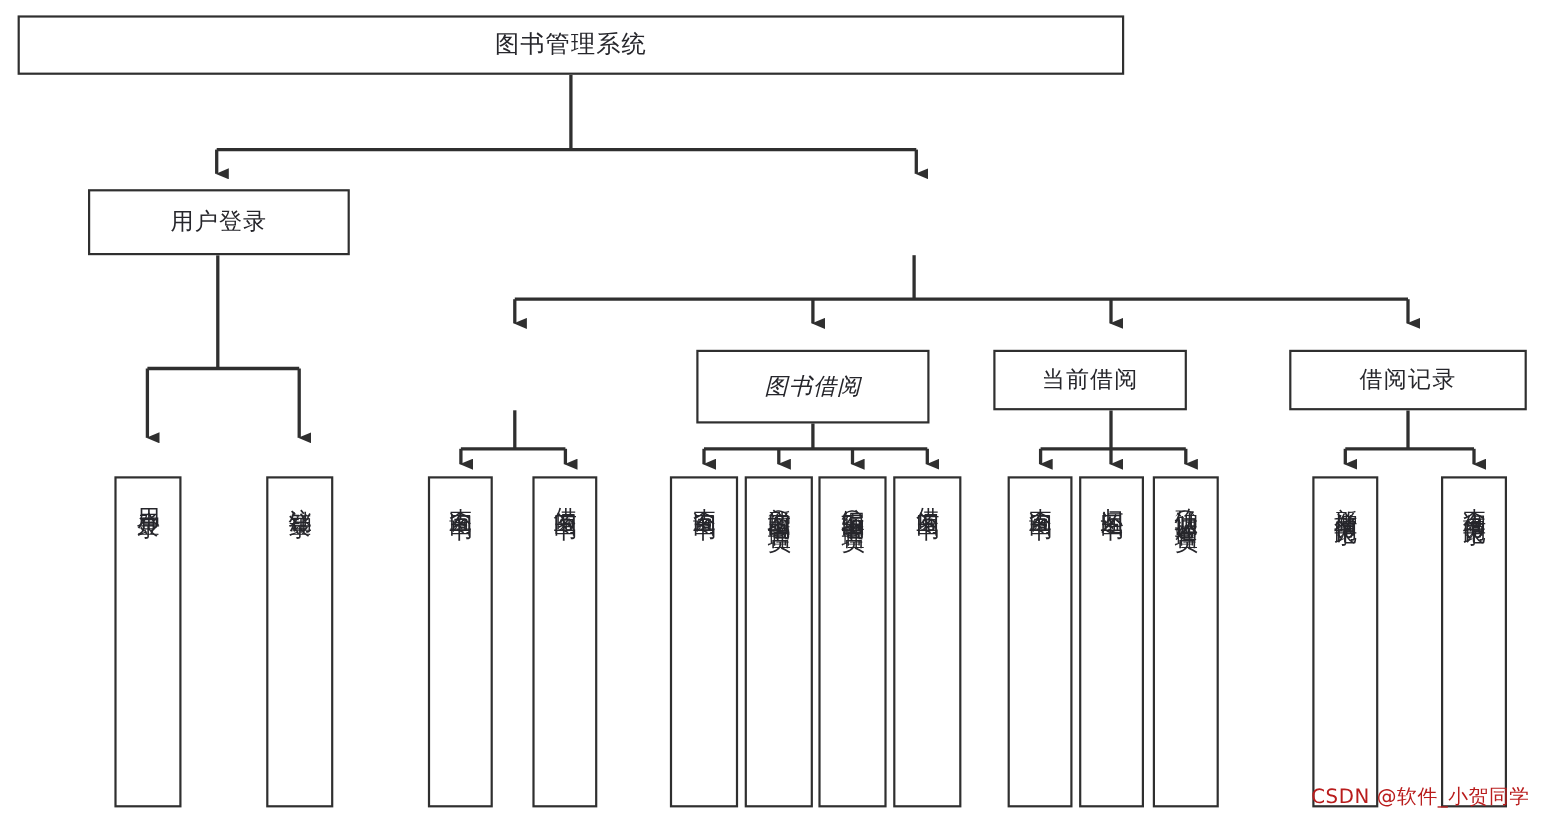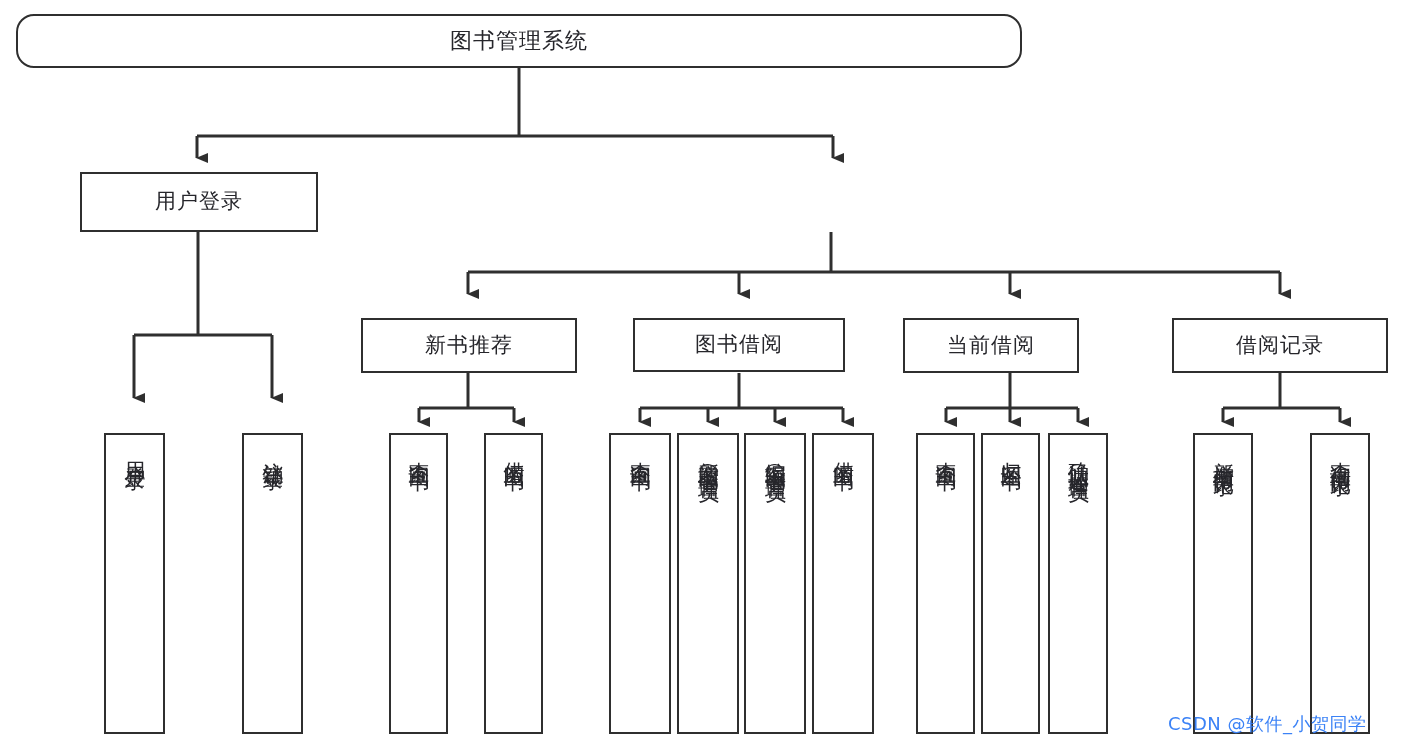"图书管理系统" .node.root { border-radius: 18px -> none }
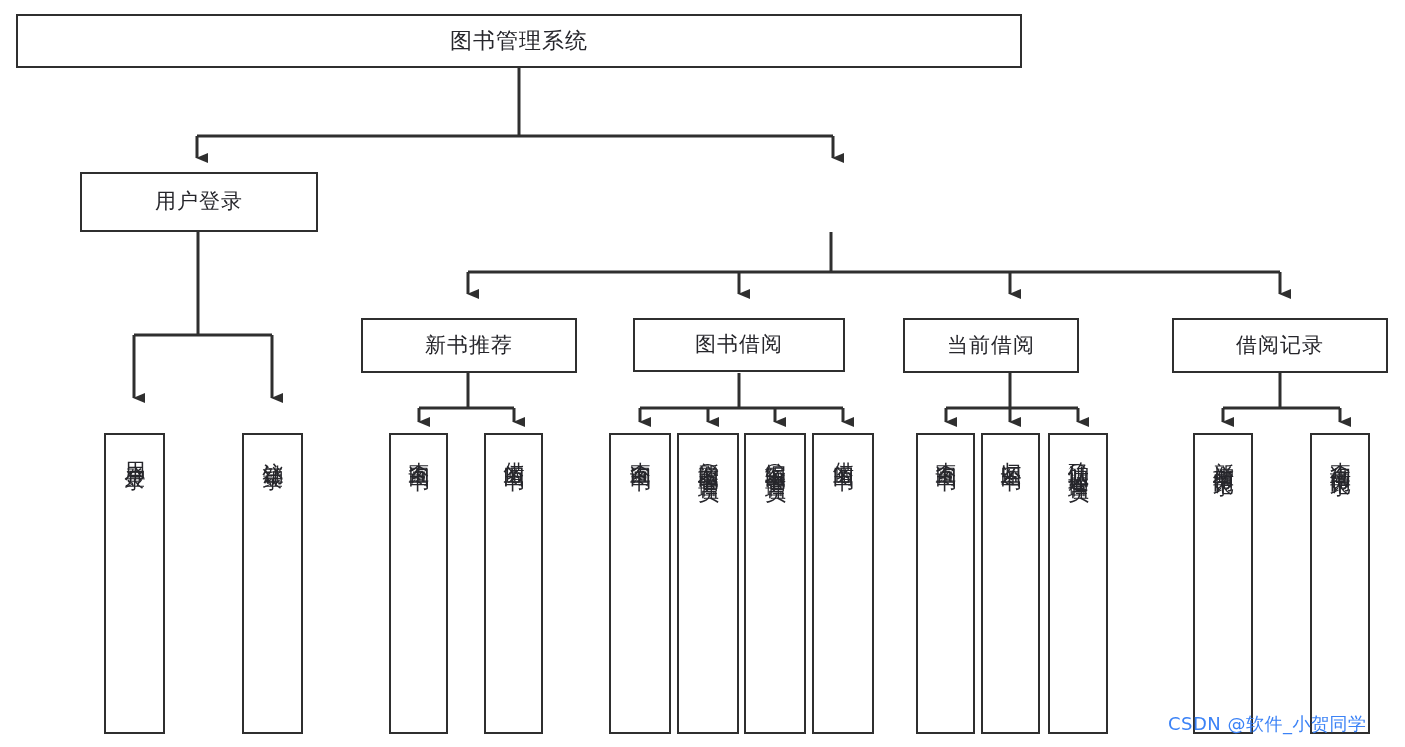"新书推荐" div.node { html: <div> <span>新书推荐</span> </div> -> none }
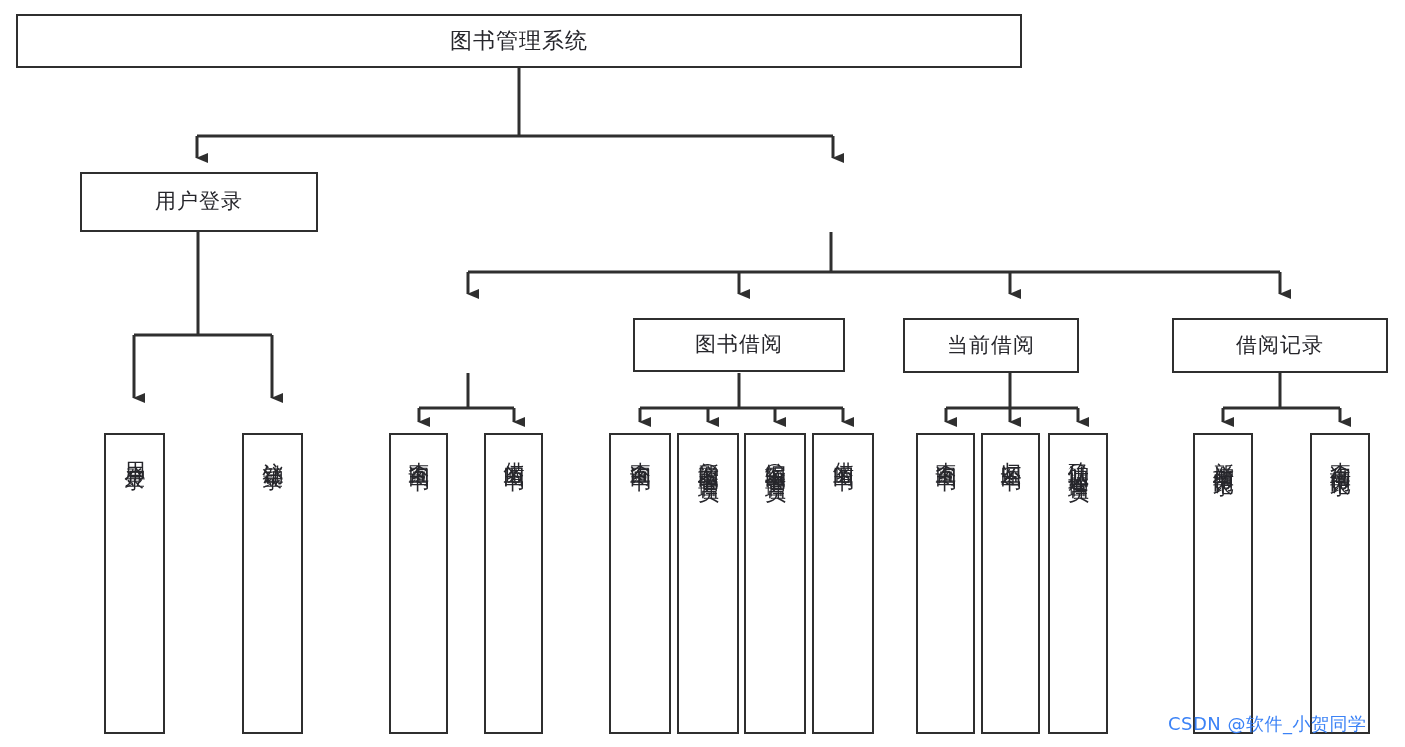"图书借阅" div.node { font-style: none -> italic; height: 54px -> 67px }
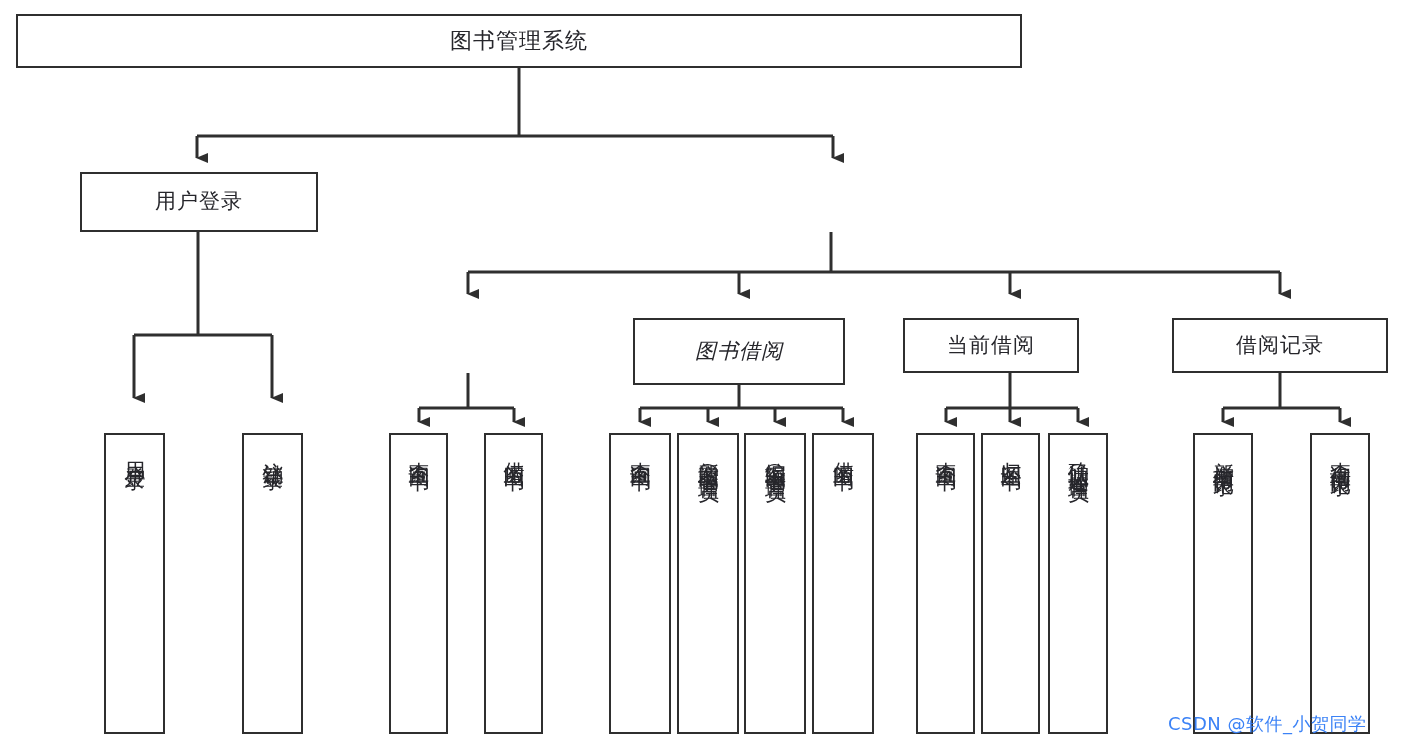"CSDN @软件_小贺同学" .watermark { color: #3b82f6 -> #b91c1c; left: 1168px -> 1192px }
